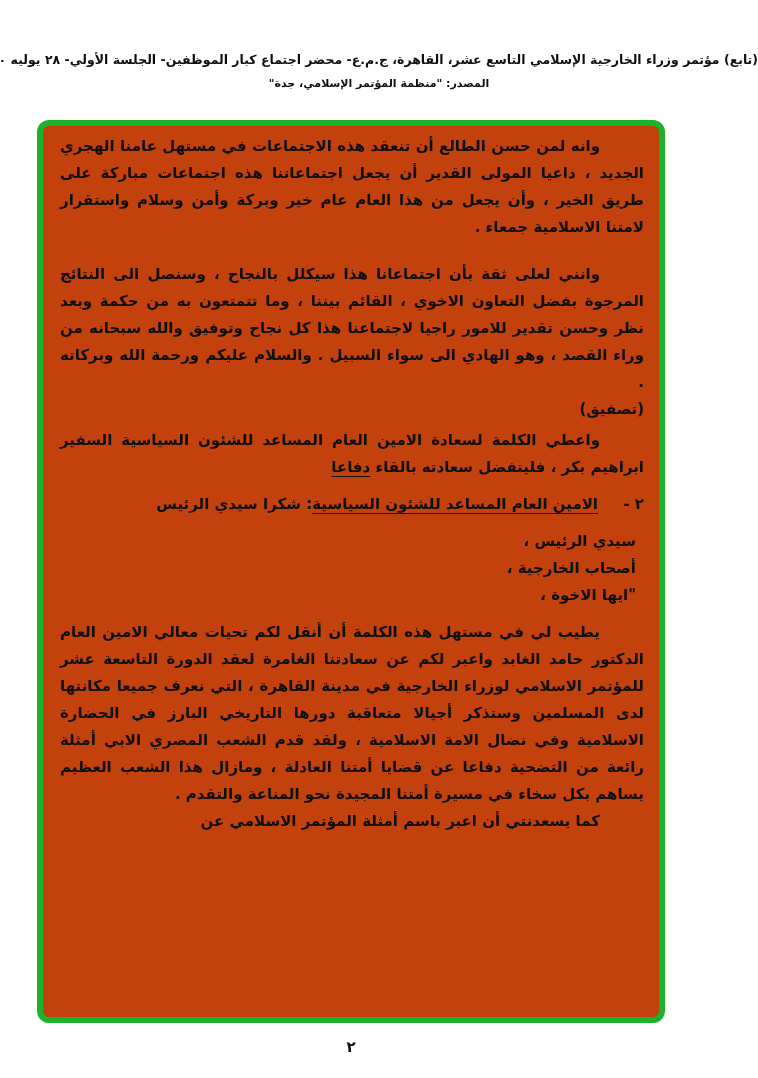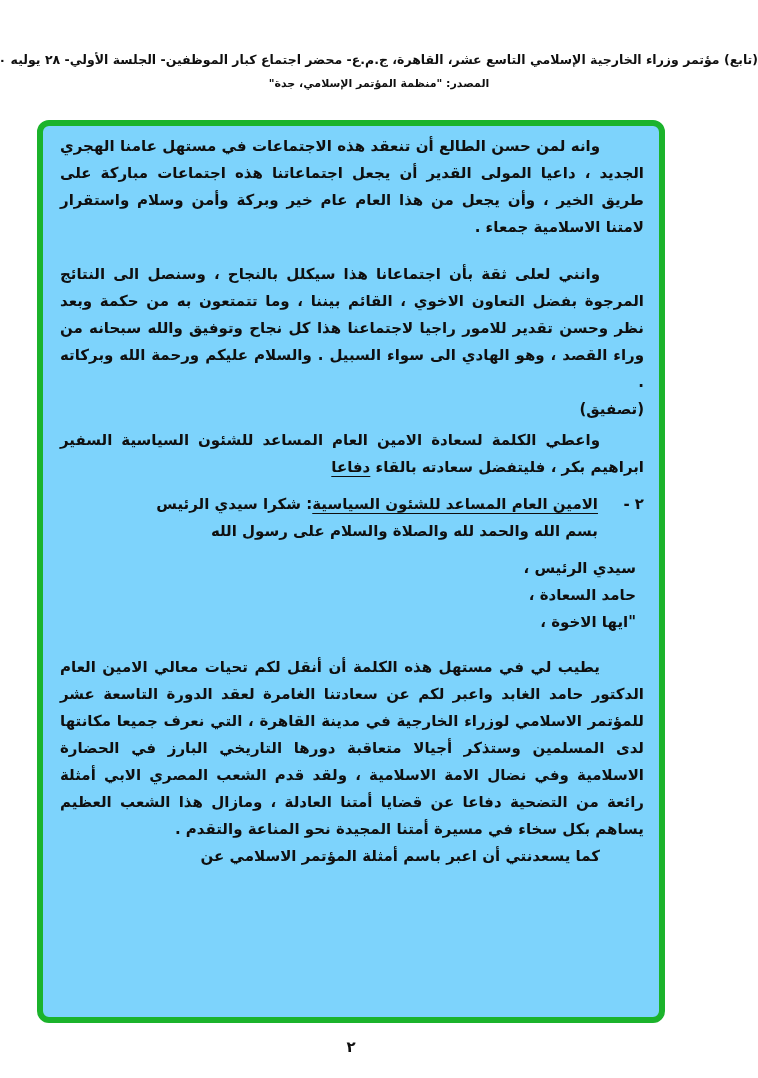"وانه لمن حسن الطالع أن" .green-box { background: #7dd3fc -> #c2410c }
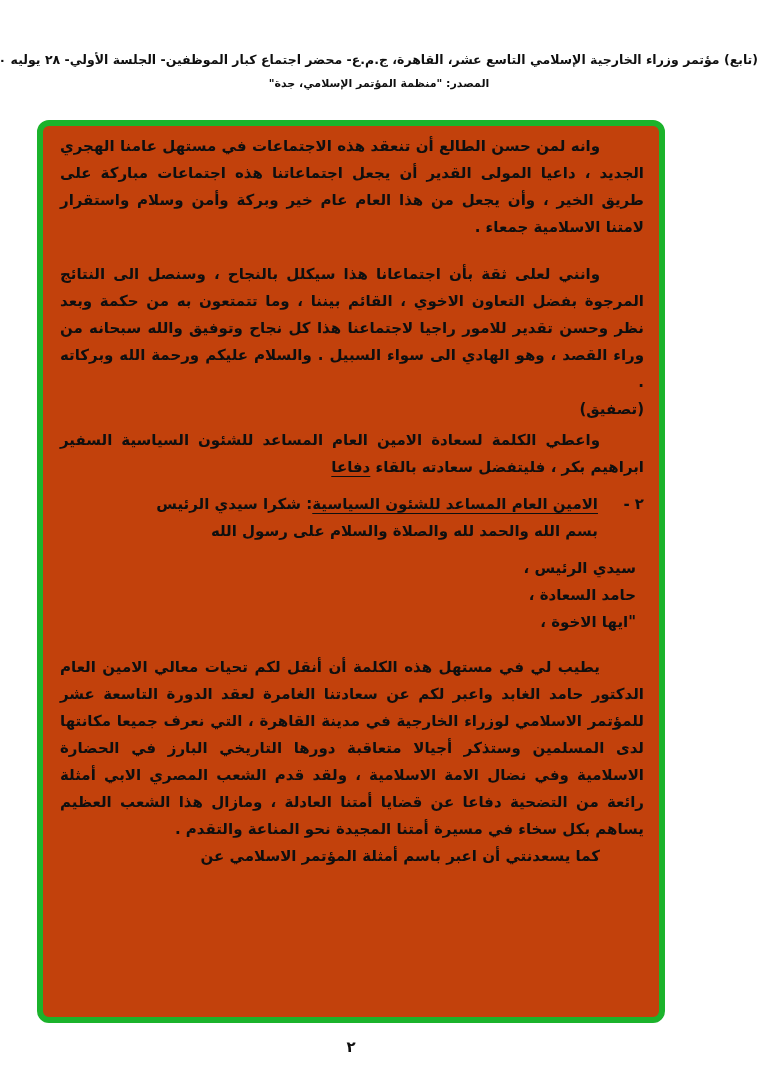"بسم الله والحمد لله والصلاة" span { html: <span>بسم الله والحمد لله والصلاة والسلام على رسول الله</span> -> none }
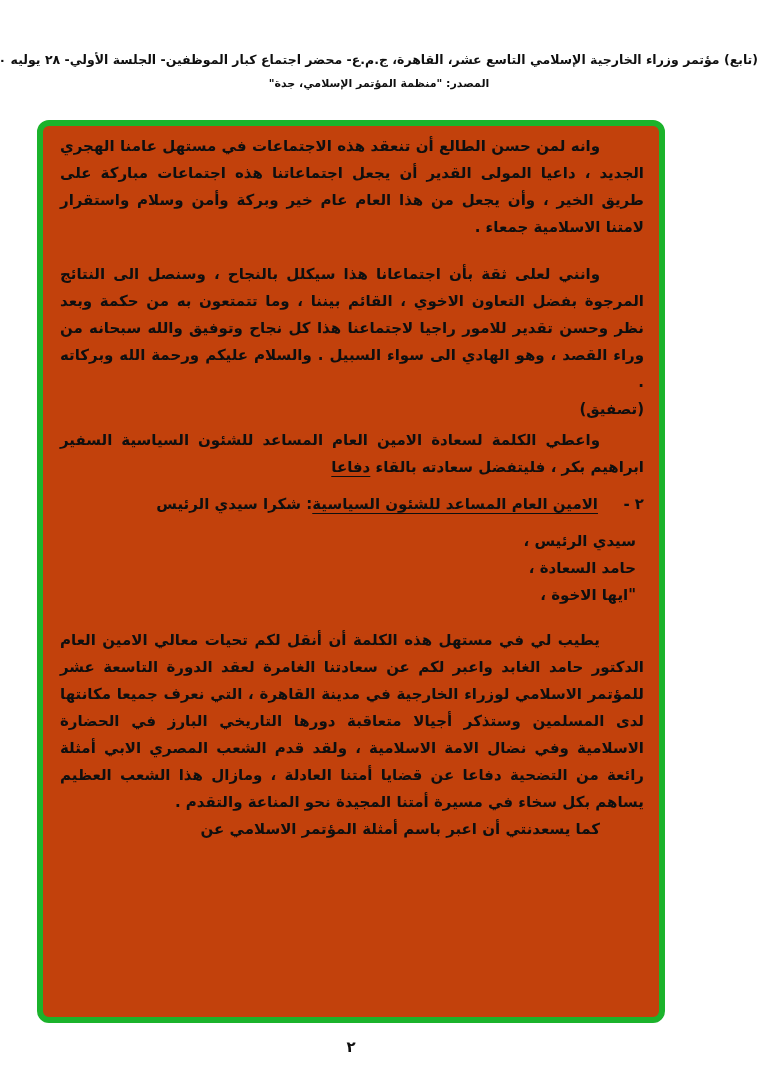"حامد السعادة ،" p.salutation-line { text: حامد السعادة -> أصحاب الخارجية }
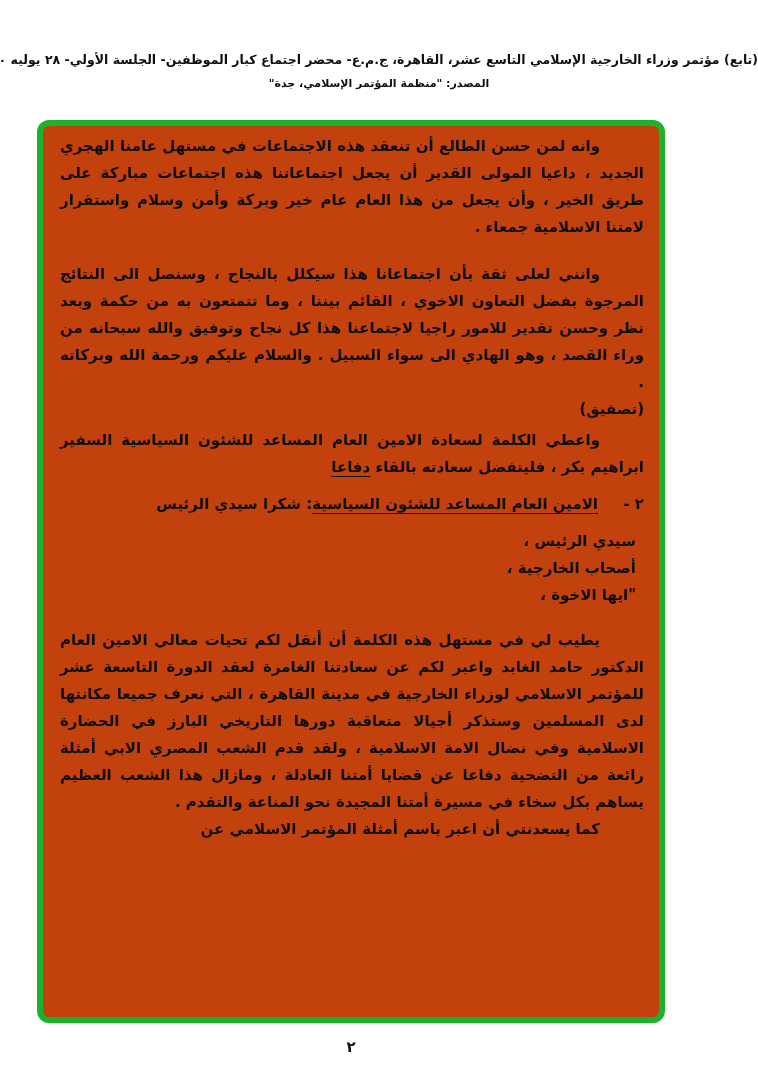"يطيب لي في مستهل هذه" .m10 { margin-top: 18px -> 10px }
